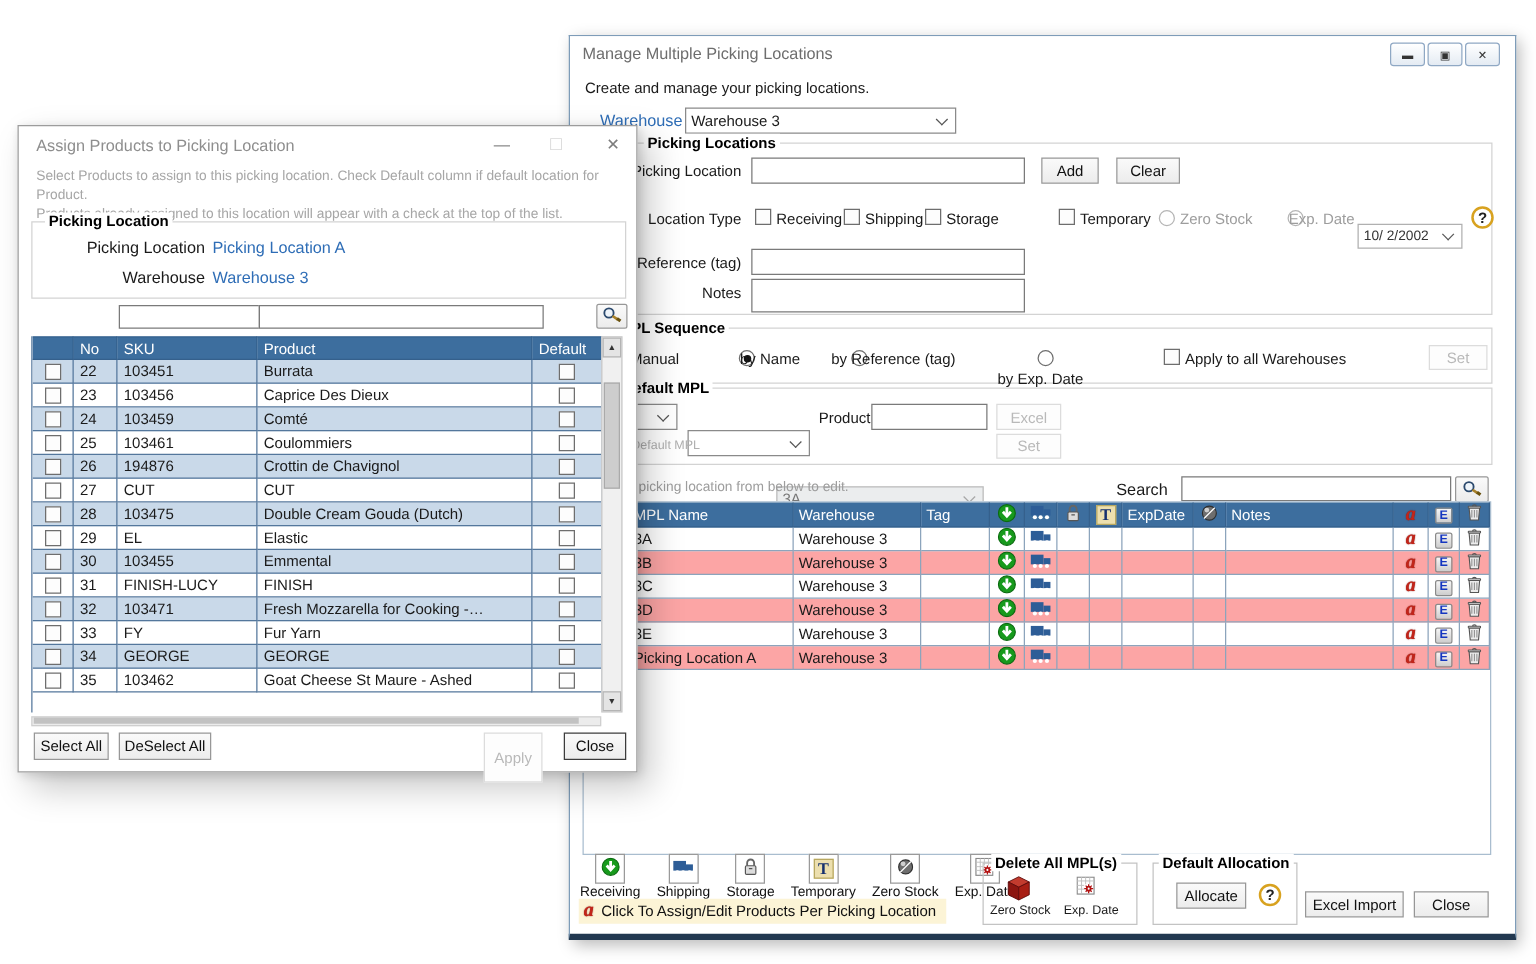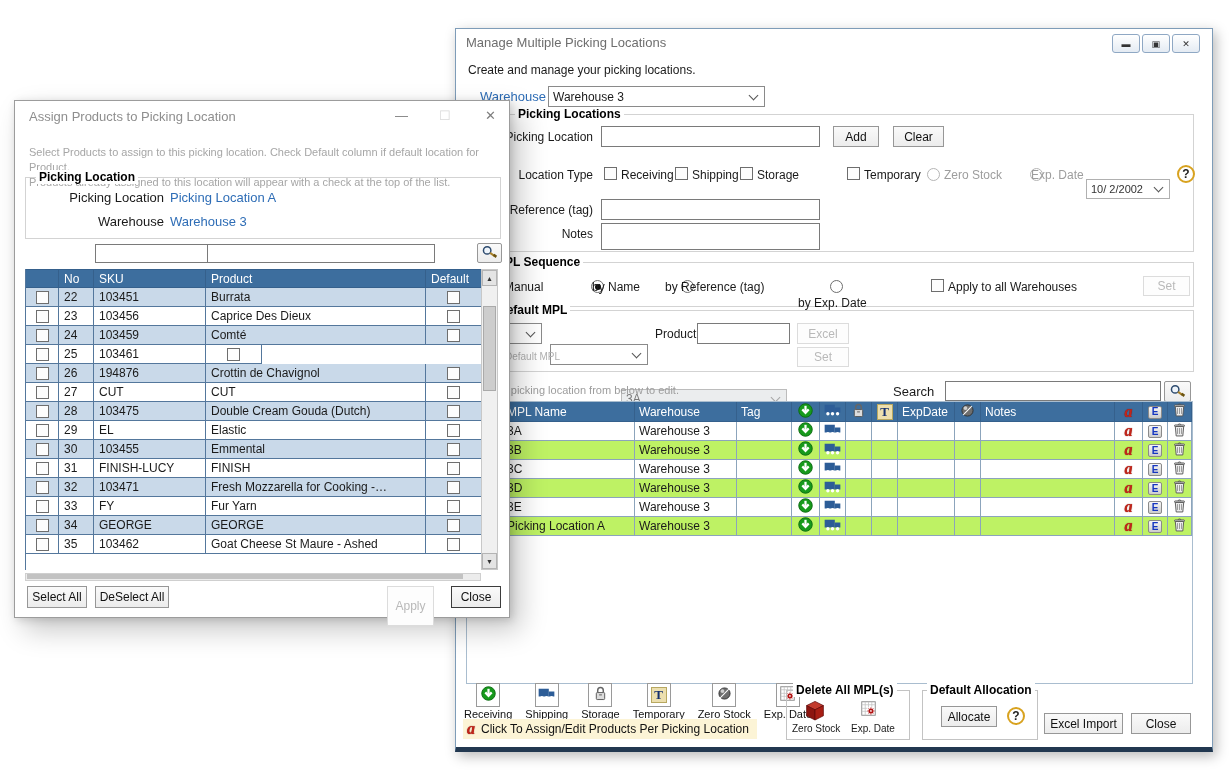"Select Products to assign to" .d-desc { top: 44px -> 33px }
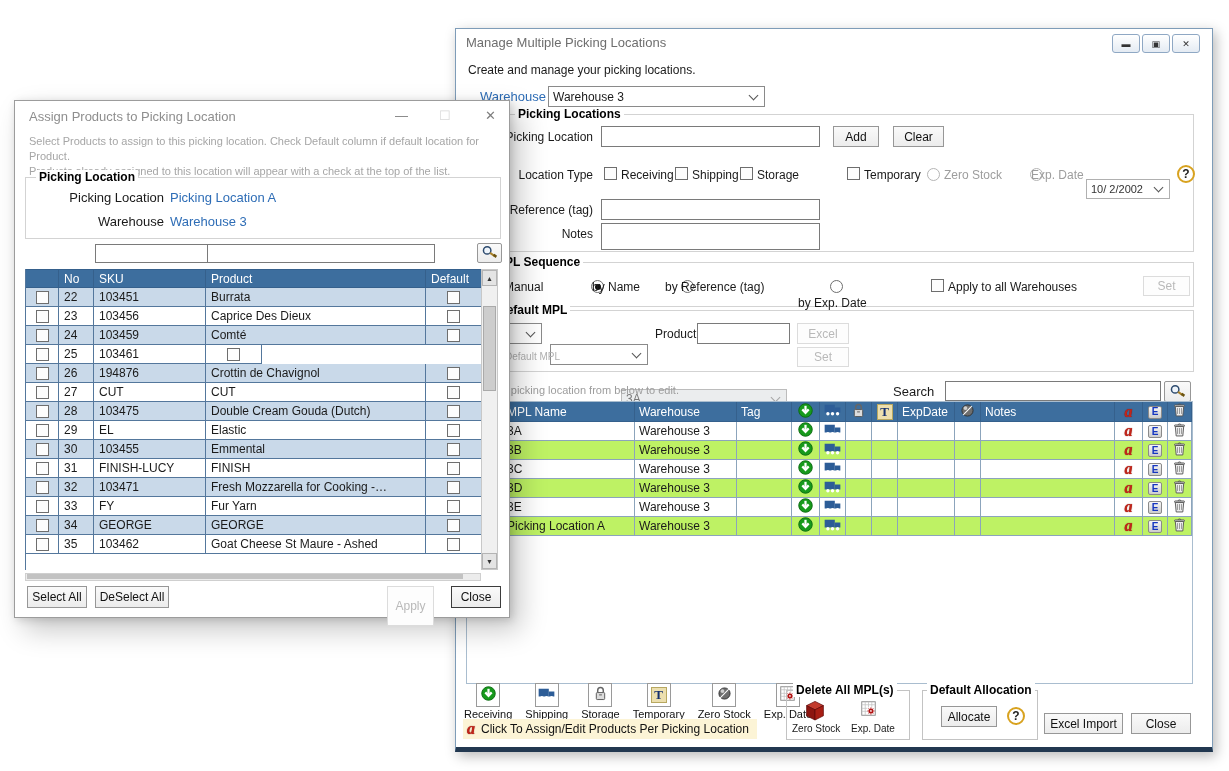"Coulommiers" div.dcell { html: none -> <div>Coulommiers</div> }
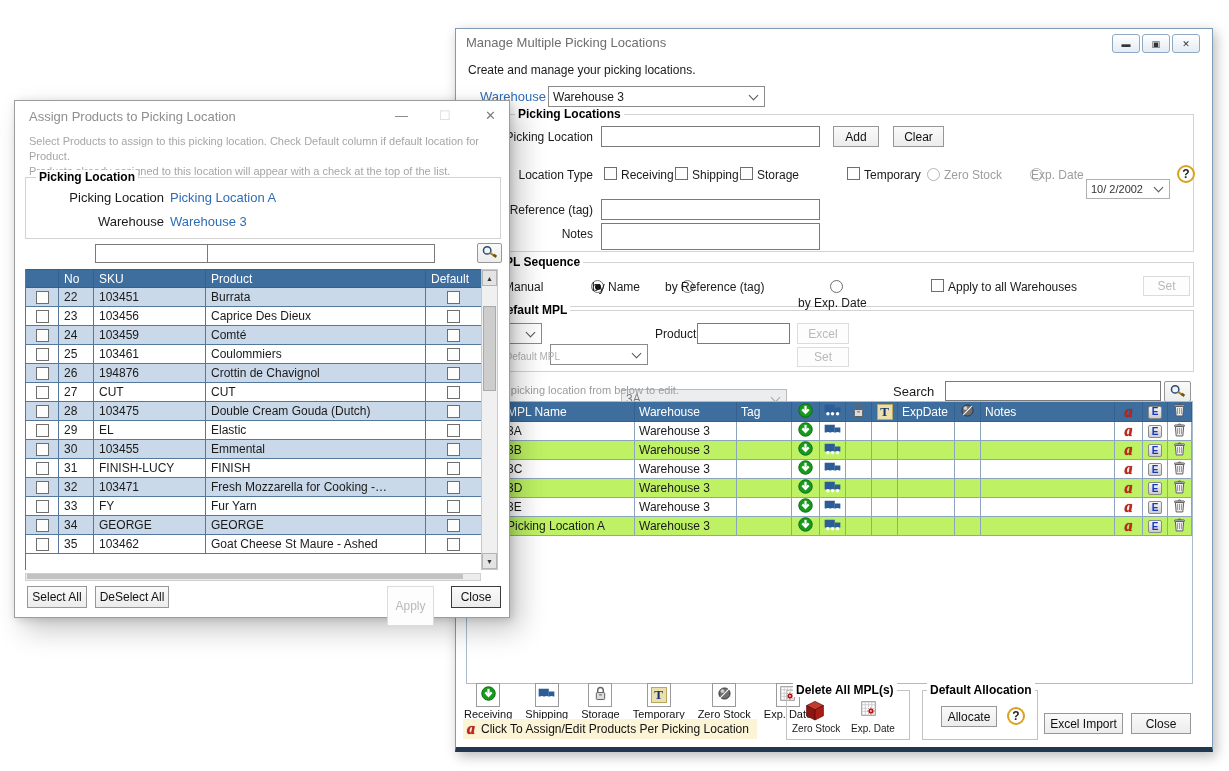"3B" .mrow.alt { background: #bef264 -> #fca5a5 }
